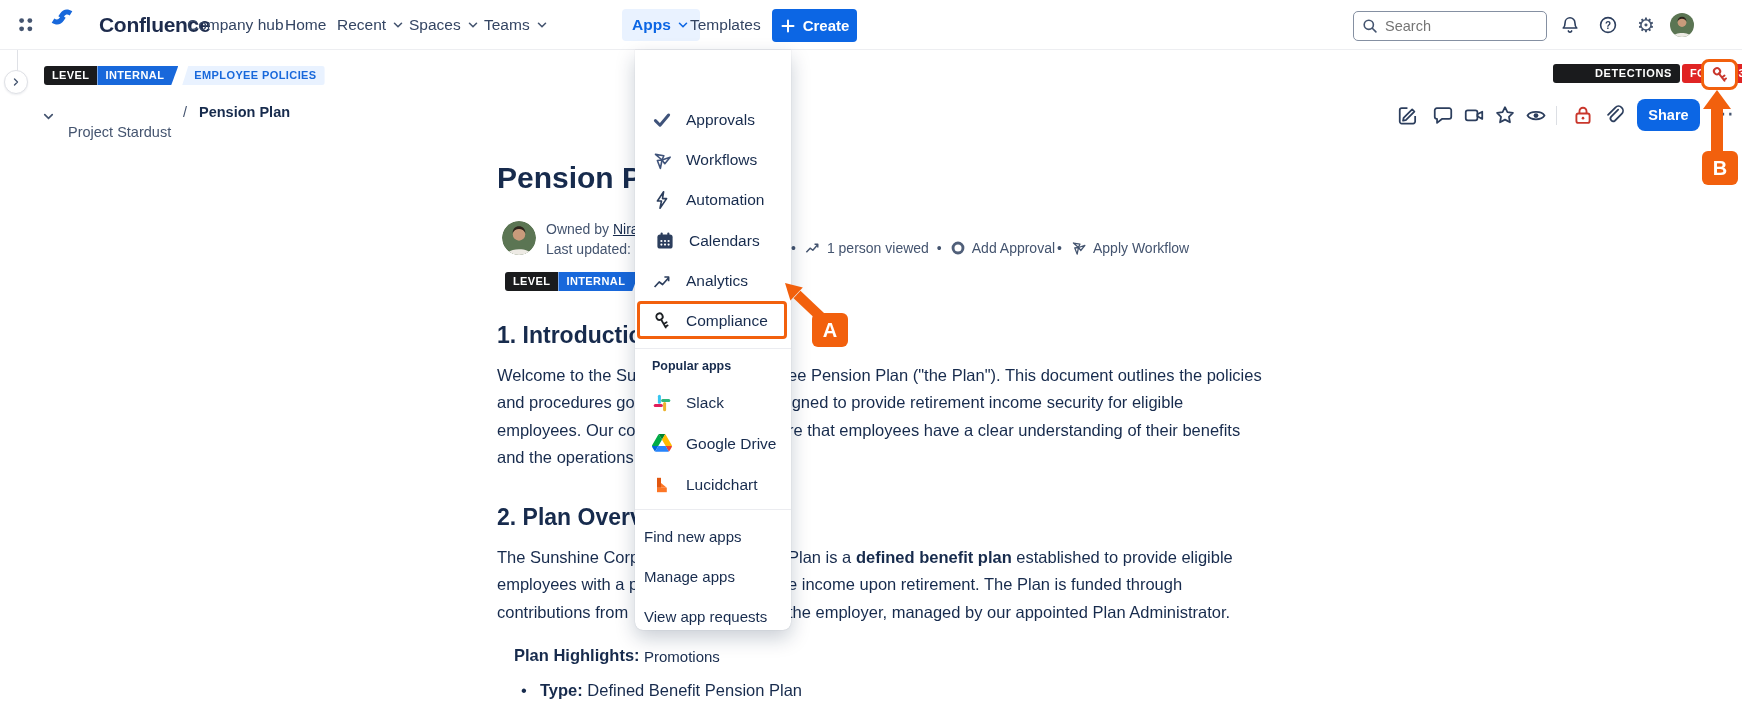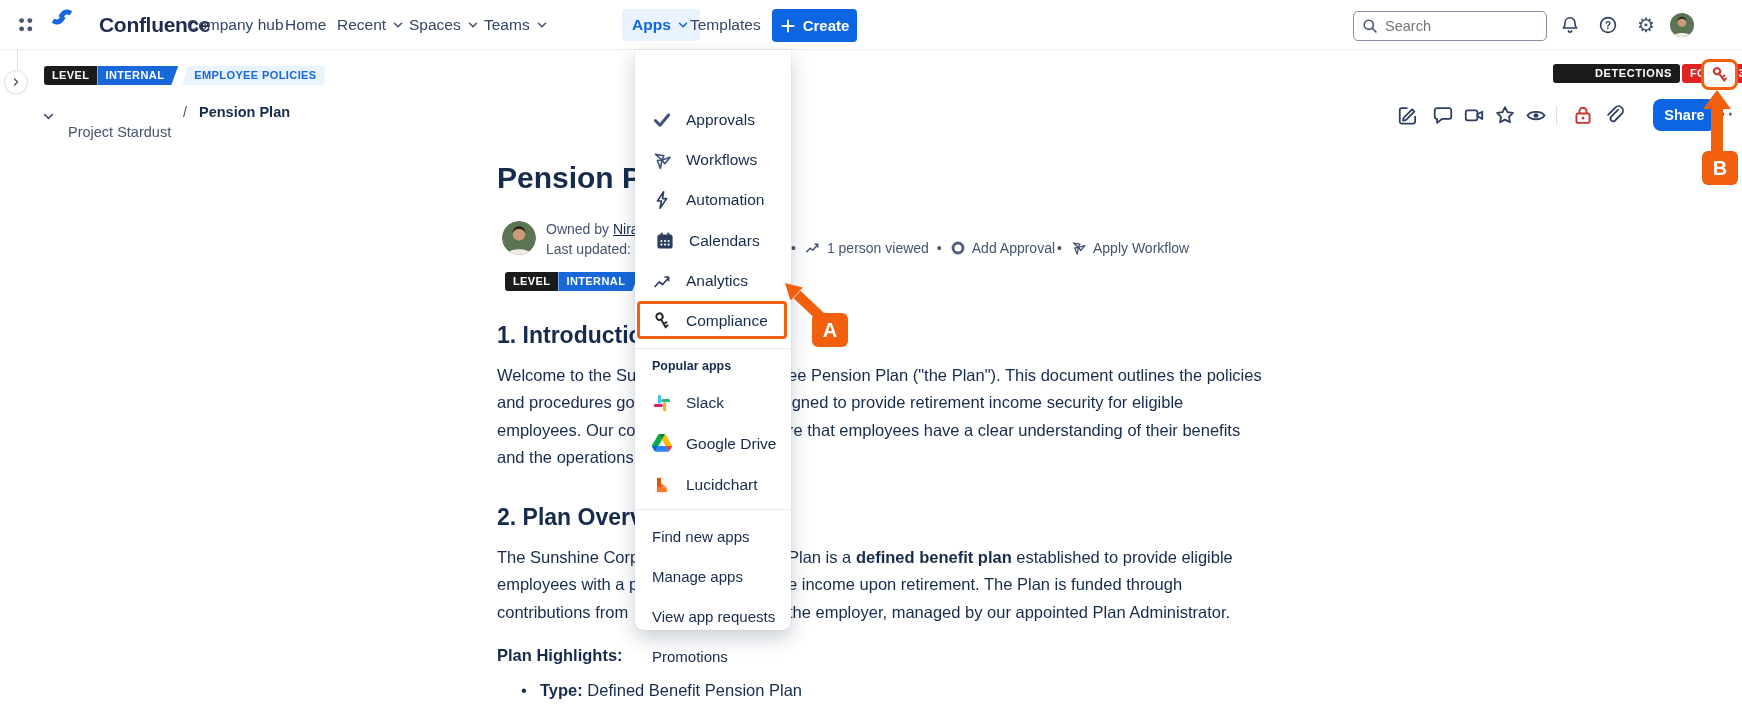"Share" .share-btn { margin-left: 16px -> none }
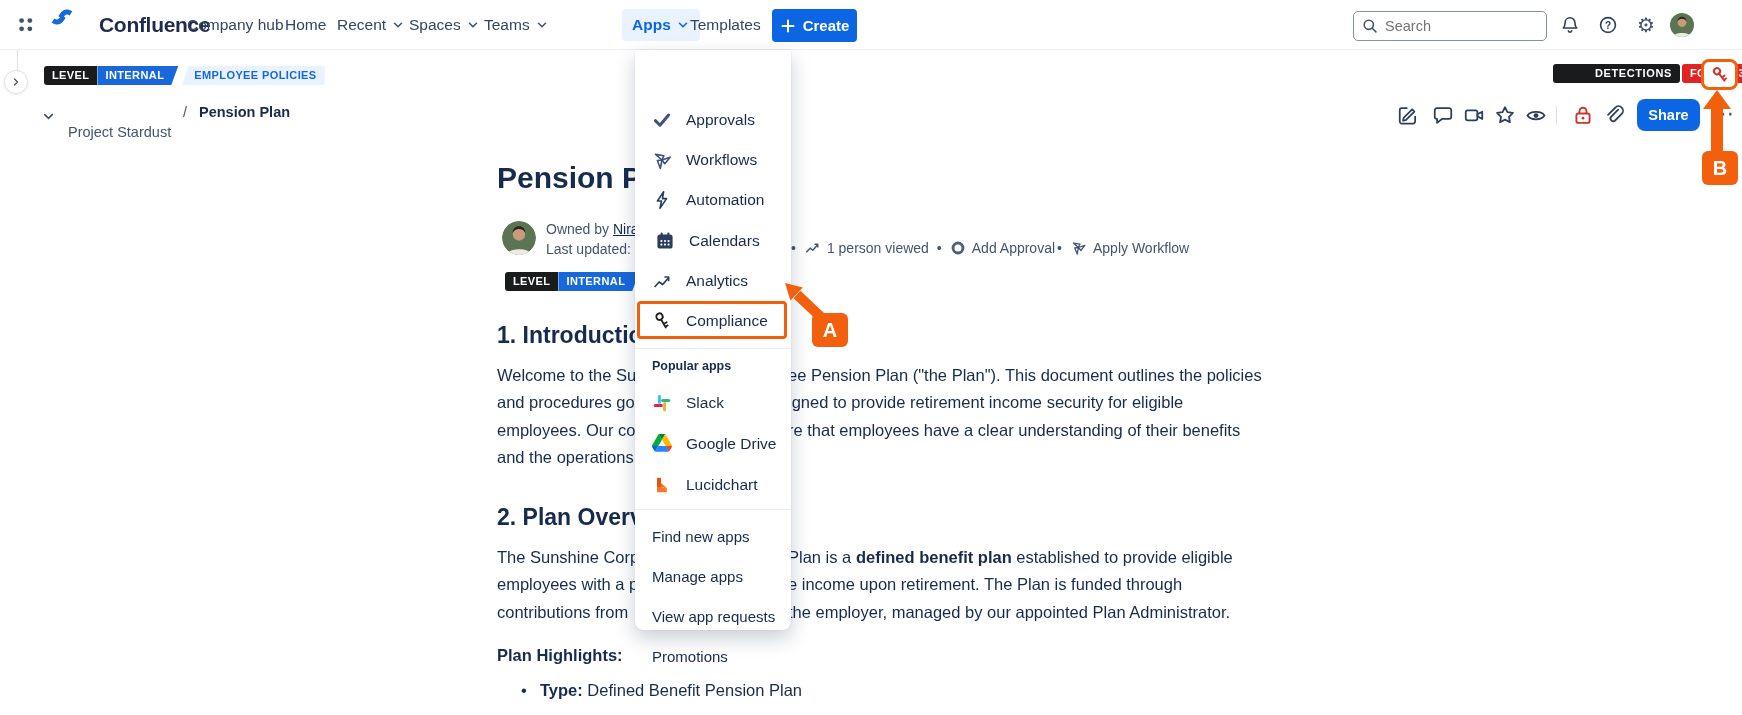"Find new apps" .menu-link { padding-left: 17px -> 9px }
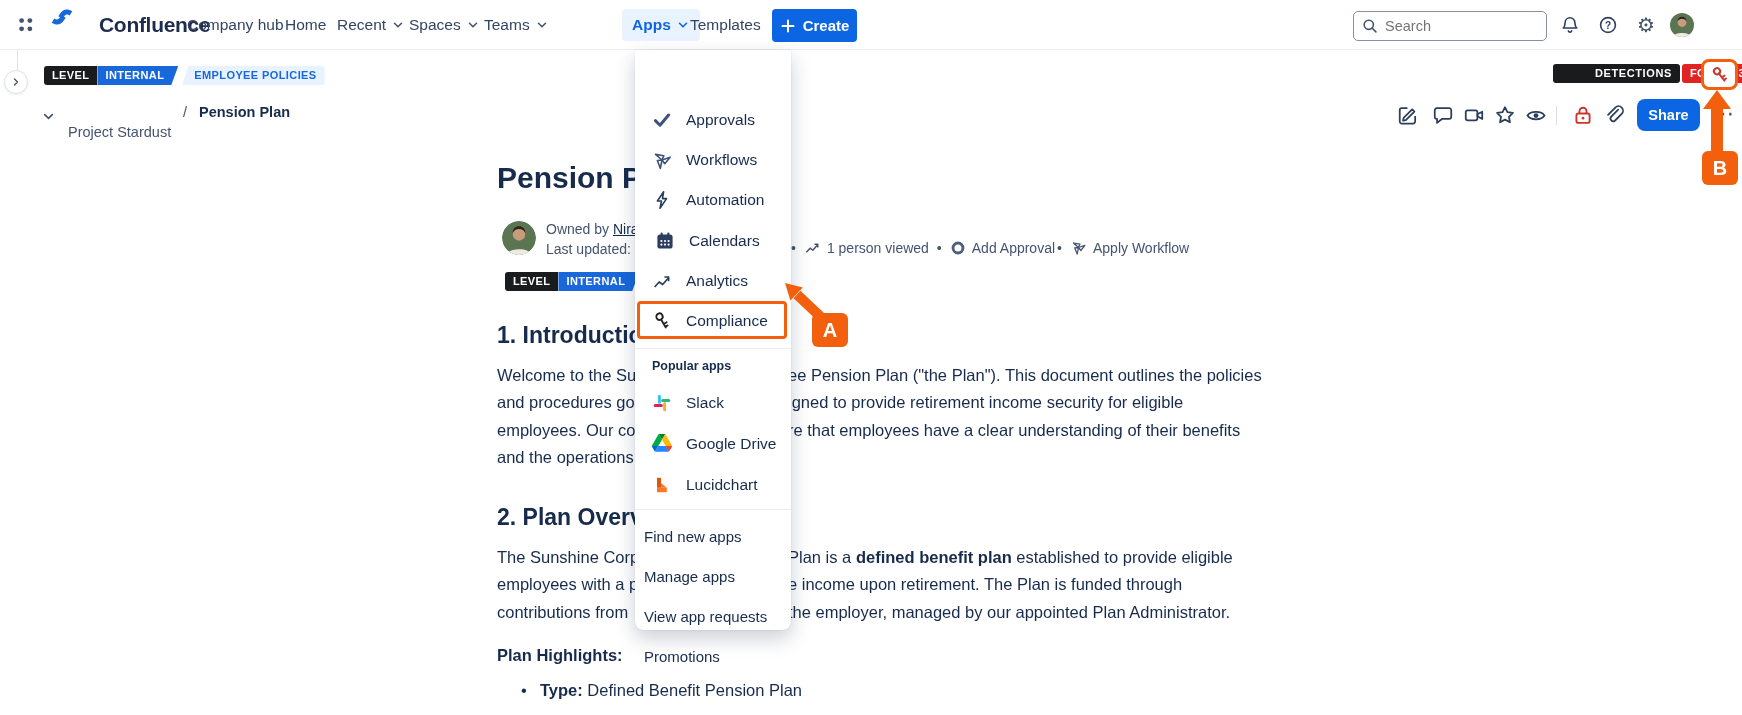"Plan Highlights:" .highlights { left: 497px -> 514px }
